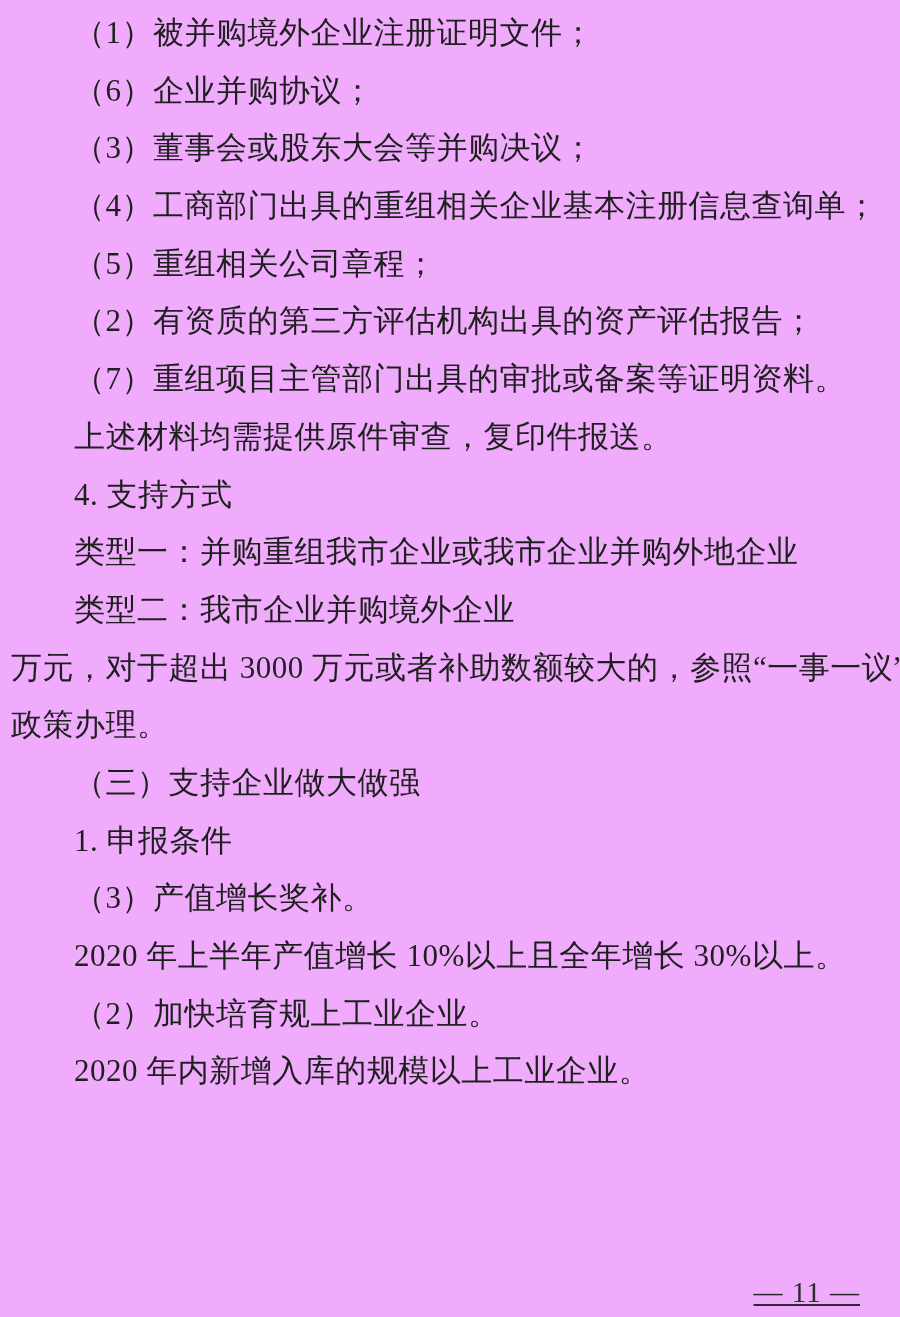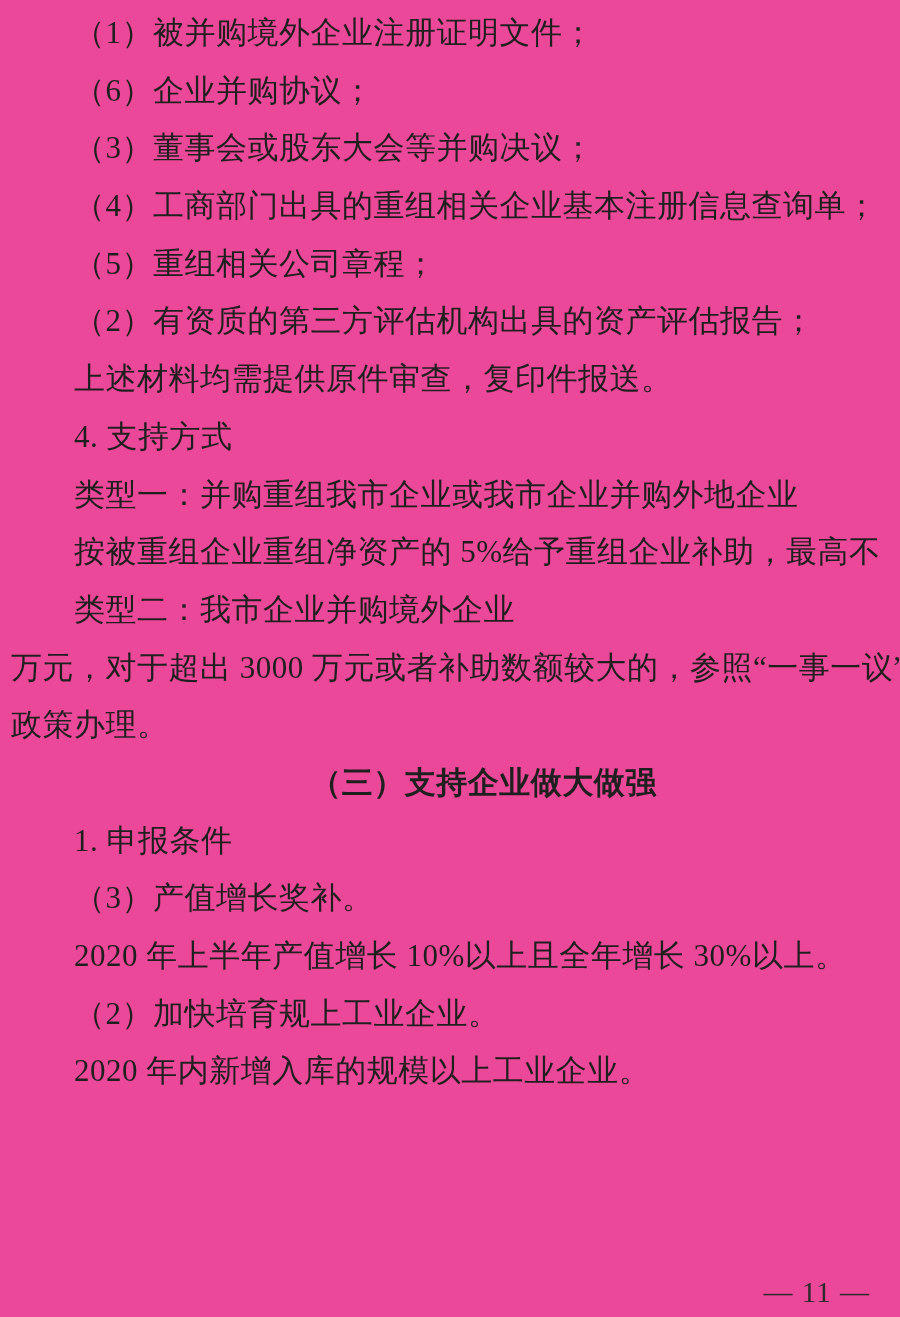"（1）被并购境外企业注册证明文件；" div.page { background: #ec4899 -> #f0abfc }
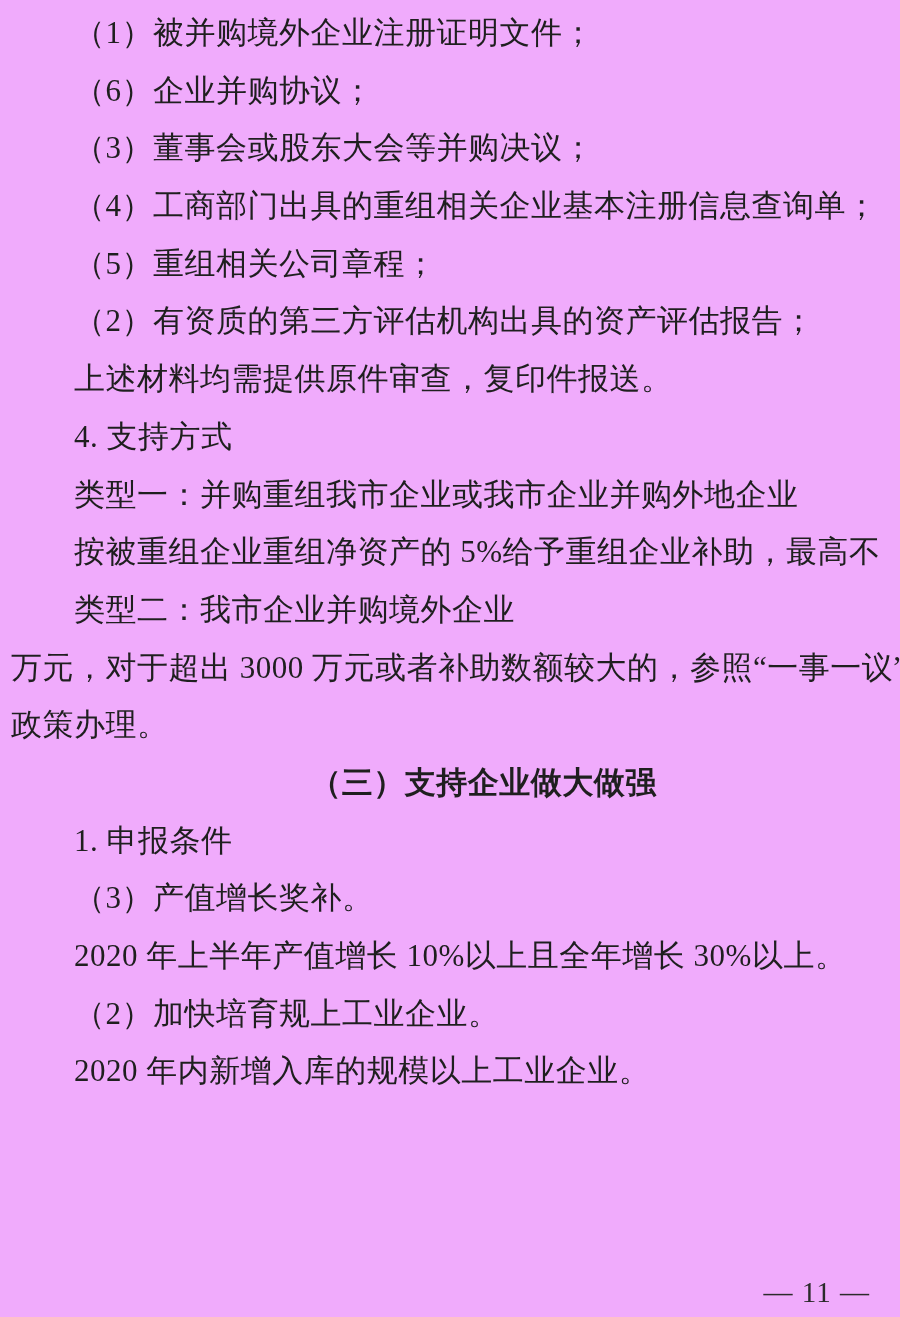"（7）重组项目主管部门出具的审批或备案等证明资料。" p.line { html: none -> <p>（7）重组项目主管部门出具的审批或备案等证明资料。</p> }
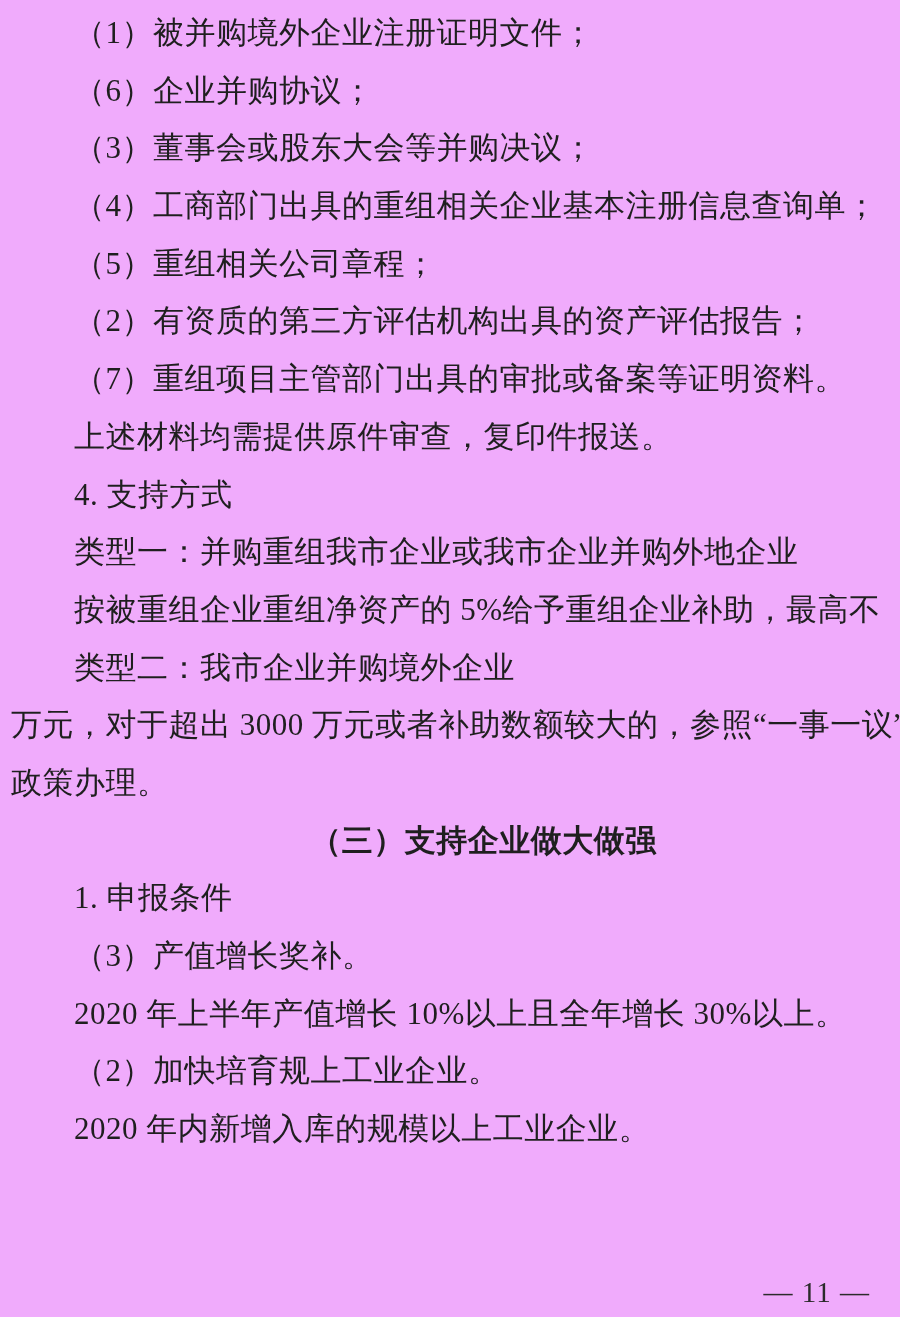"按被重组企业重组净资产的 5%给予重组企业补助，最高不" p.line { html: <p>按被重组企业重组净资产的 5%给予重组企业补助，最高不</p> -> none }
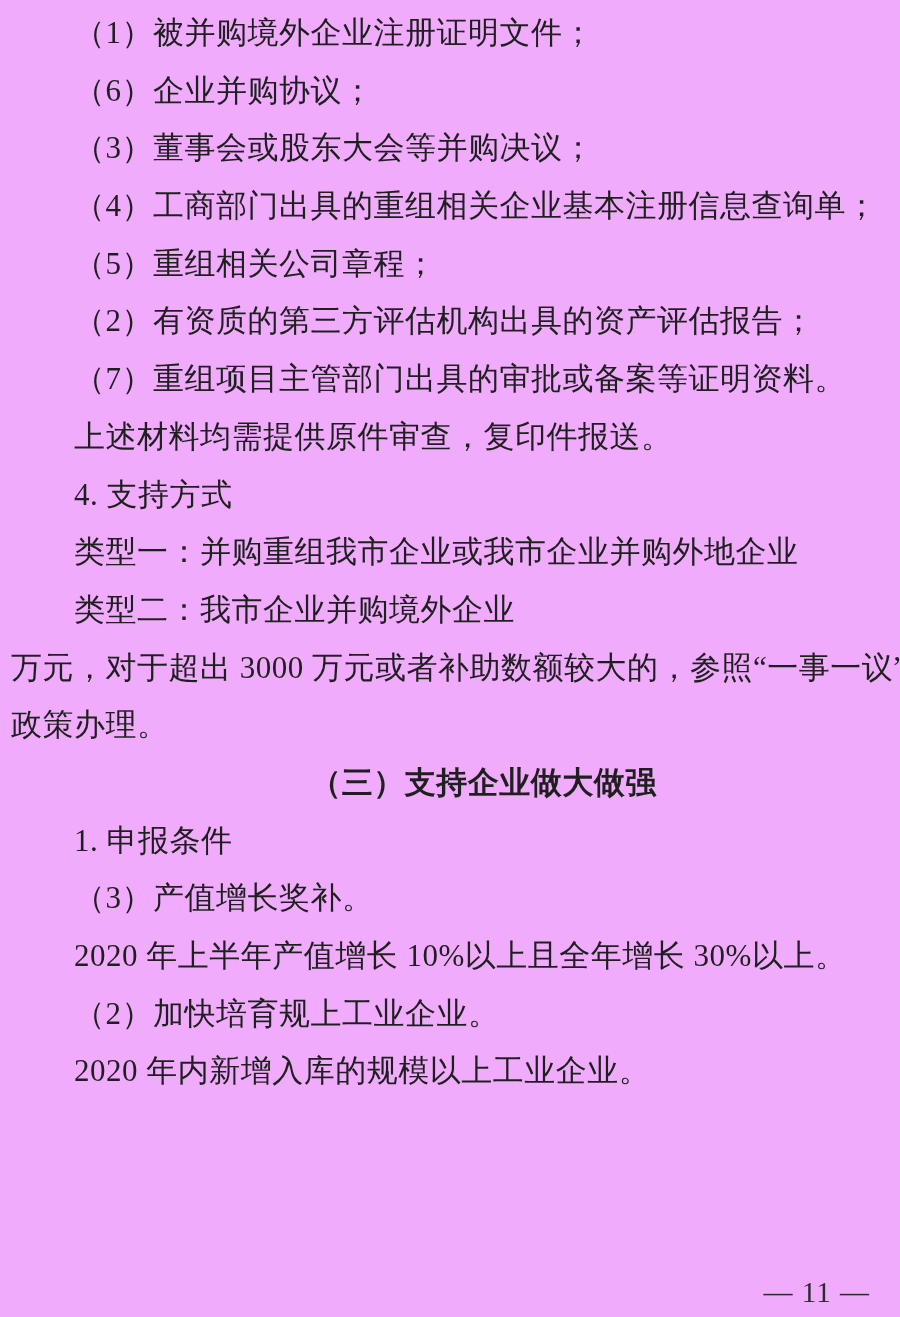"（三）支持企业做大做强" .line.bold { font-weight: 700 -> 400; text-align: center -> none }
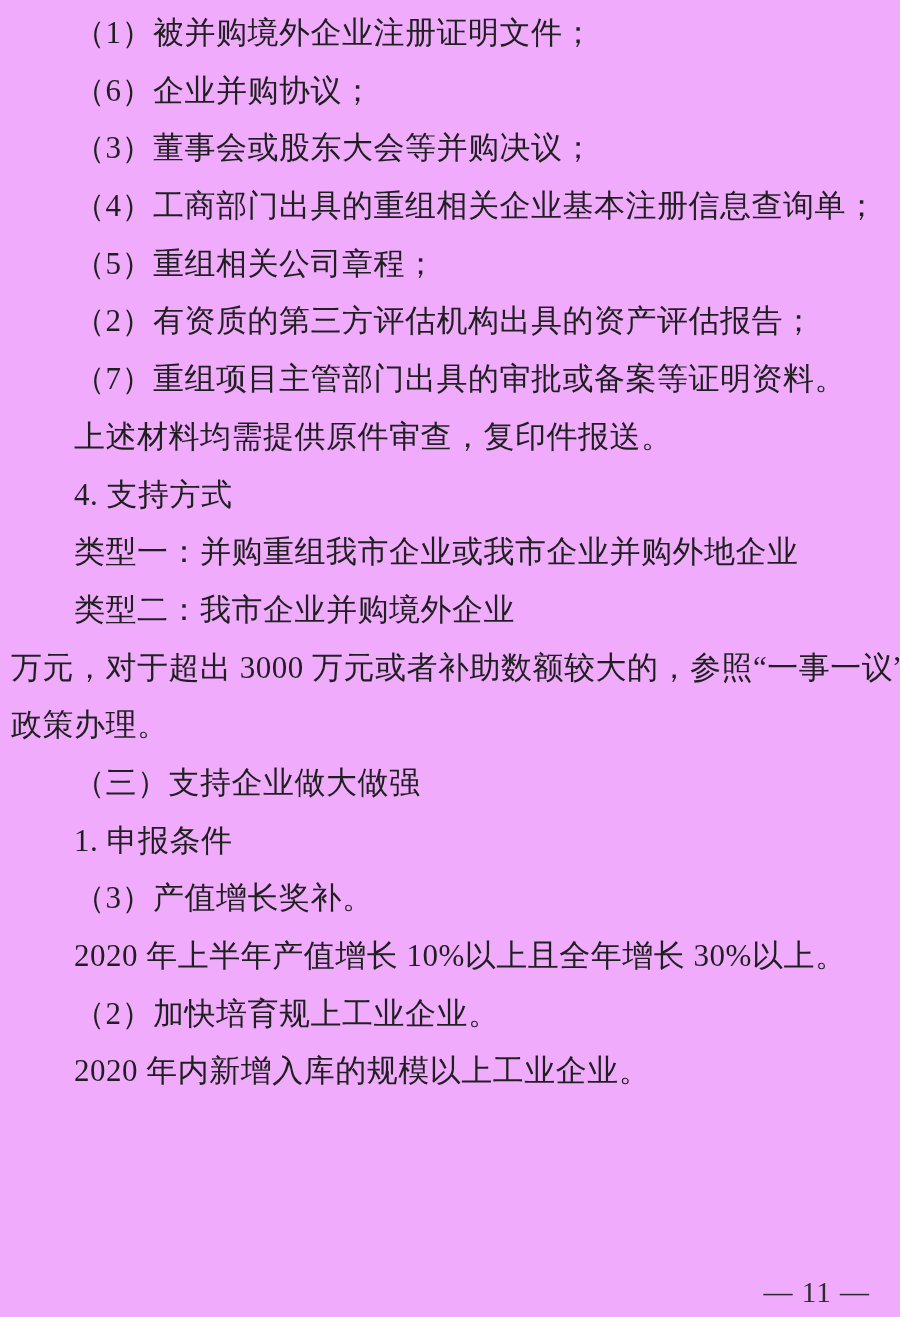"— 11 —" .footer { right: 30px -> 40px; text-decoration: none -> underline }
